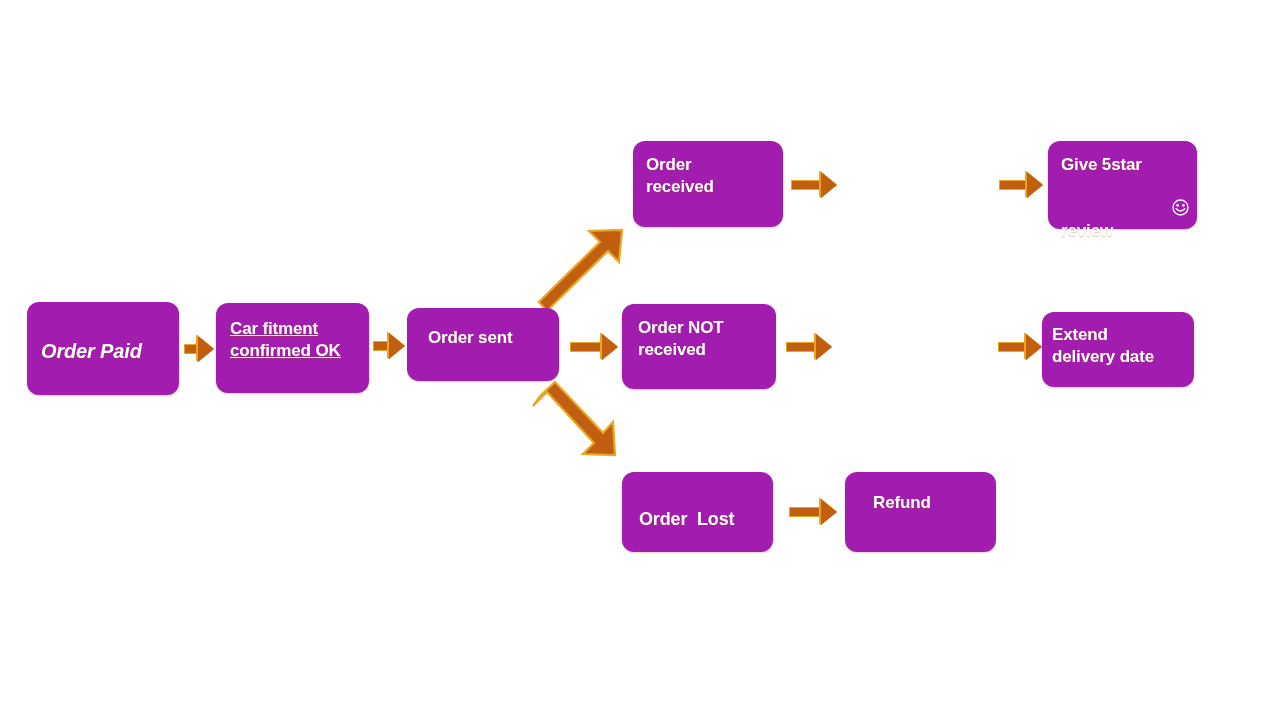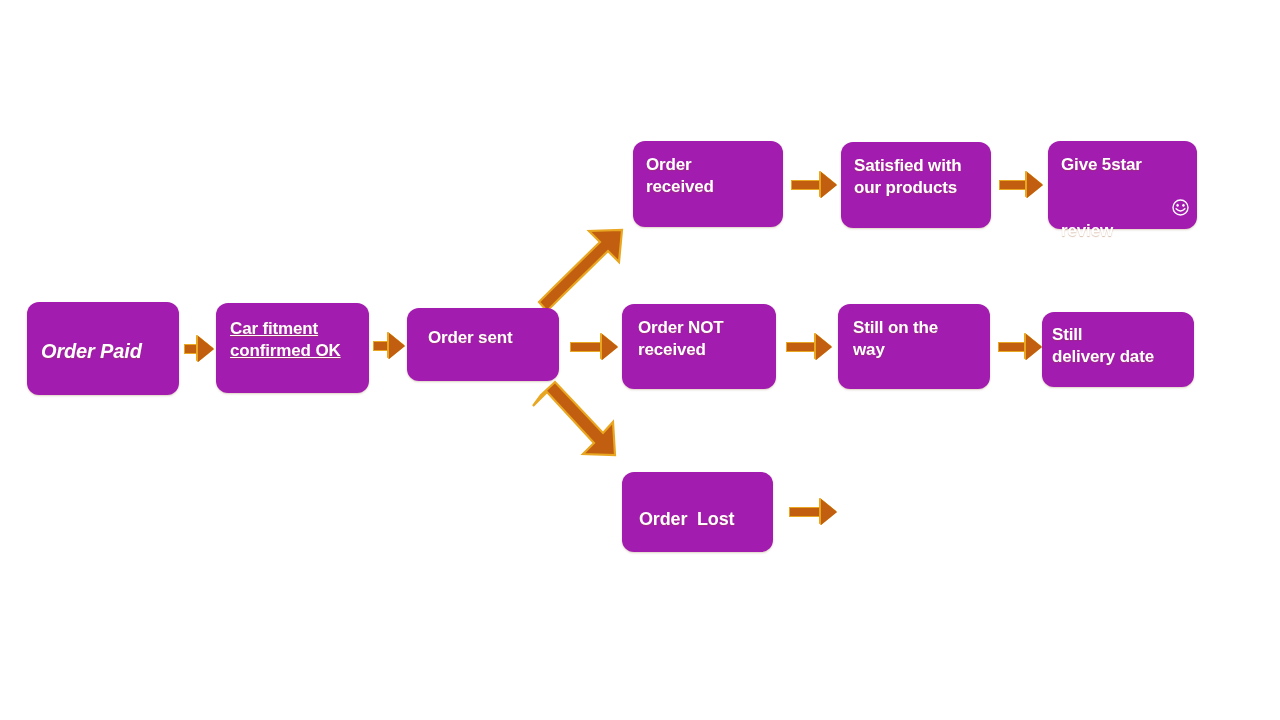"Satisfied with" div.node { html: <div> <span>Satisfied with our products</span> </div> -> none }
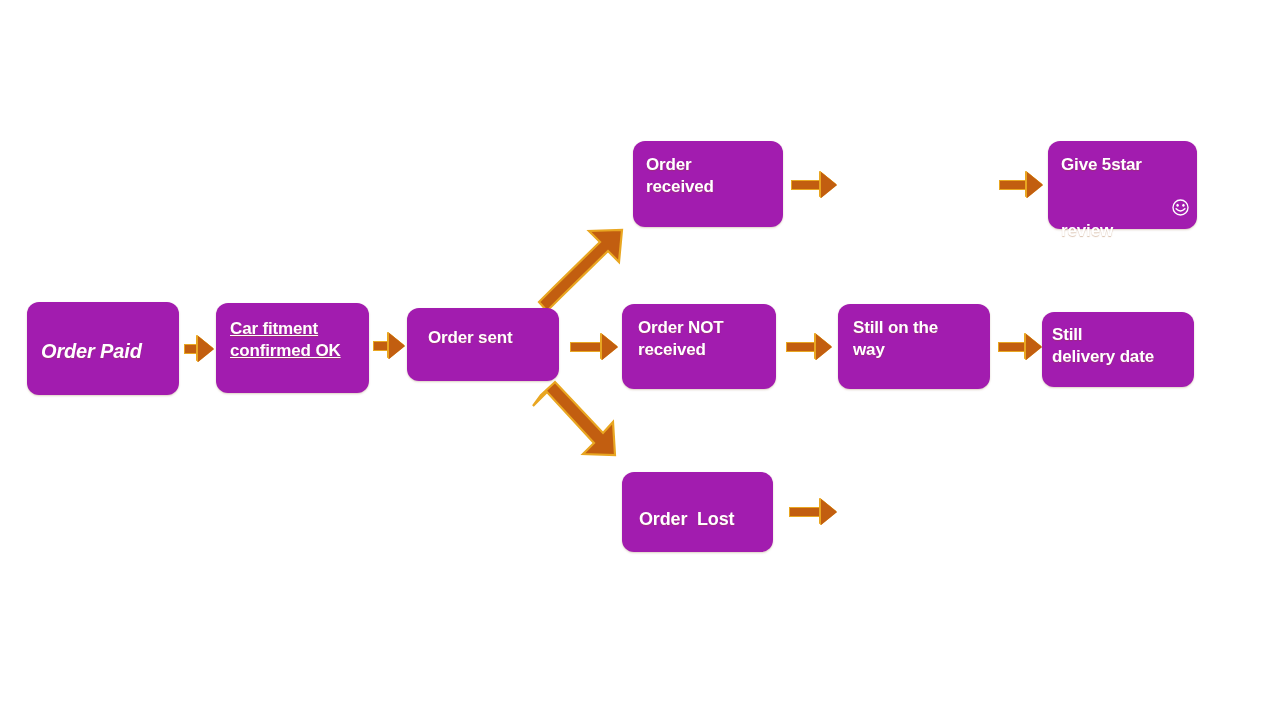"Still on the" div.node { html: <div> <span>Still on the way</span> </div> -> none }
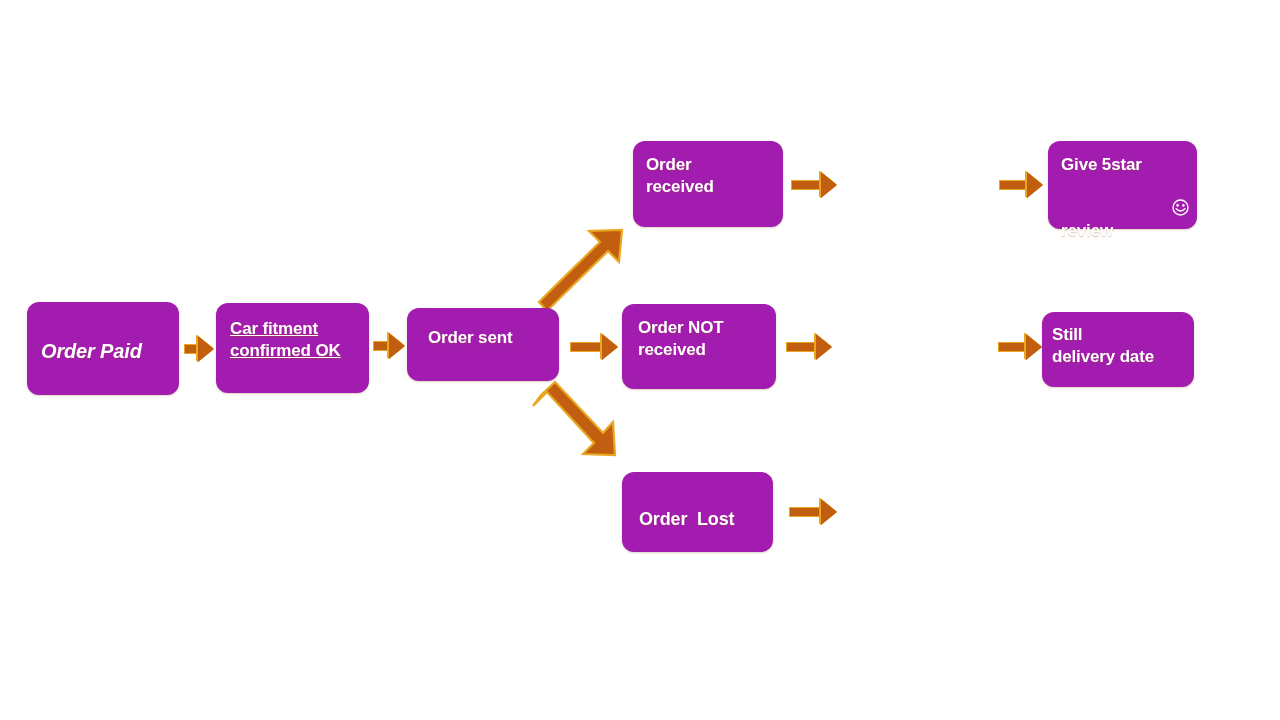"Still" span.node-label { text: Still -> Extend }
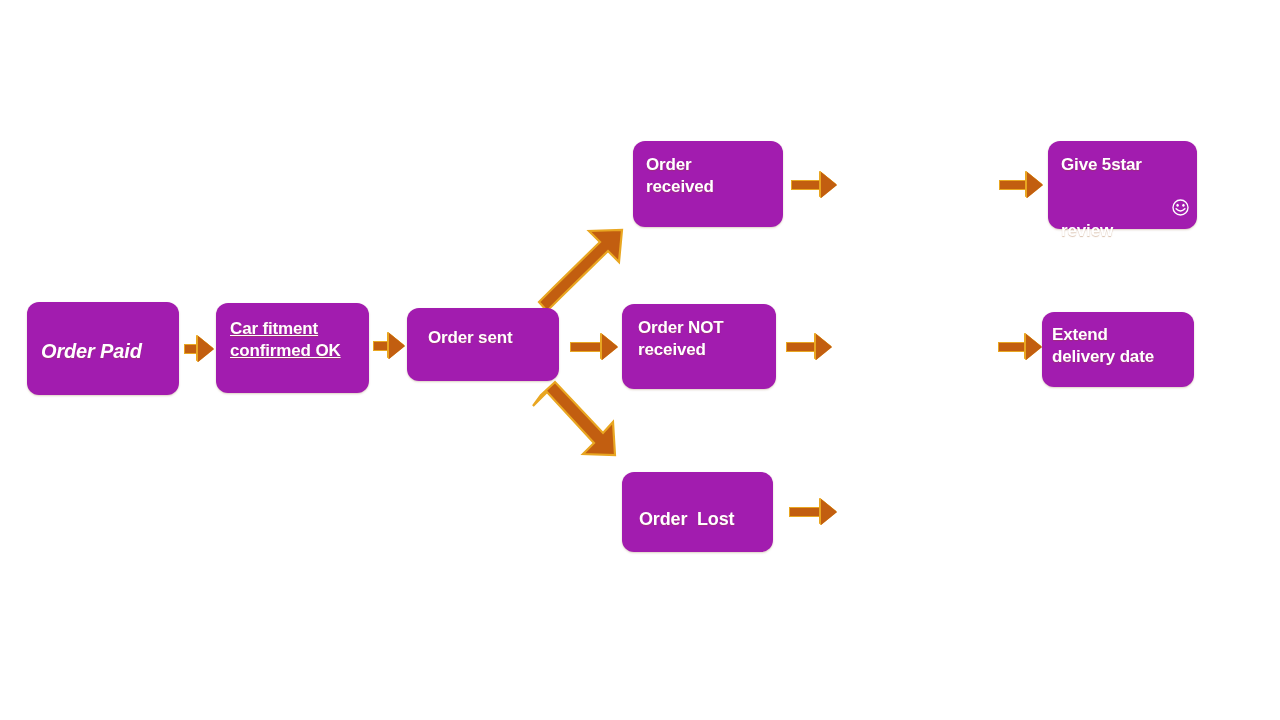"Refund" div.node { html: none -> <div> <span>Refund</span> </div> }
